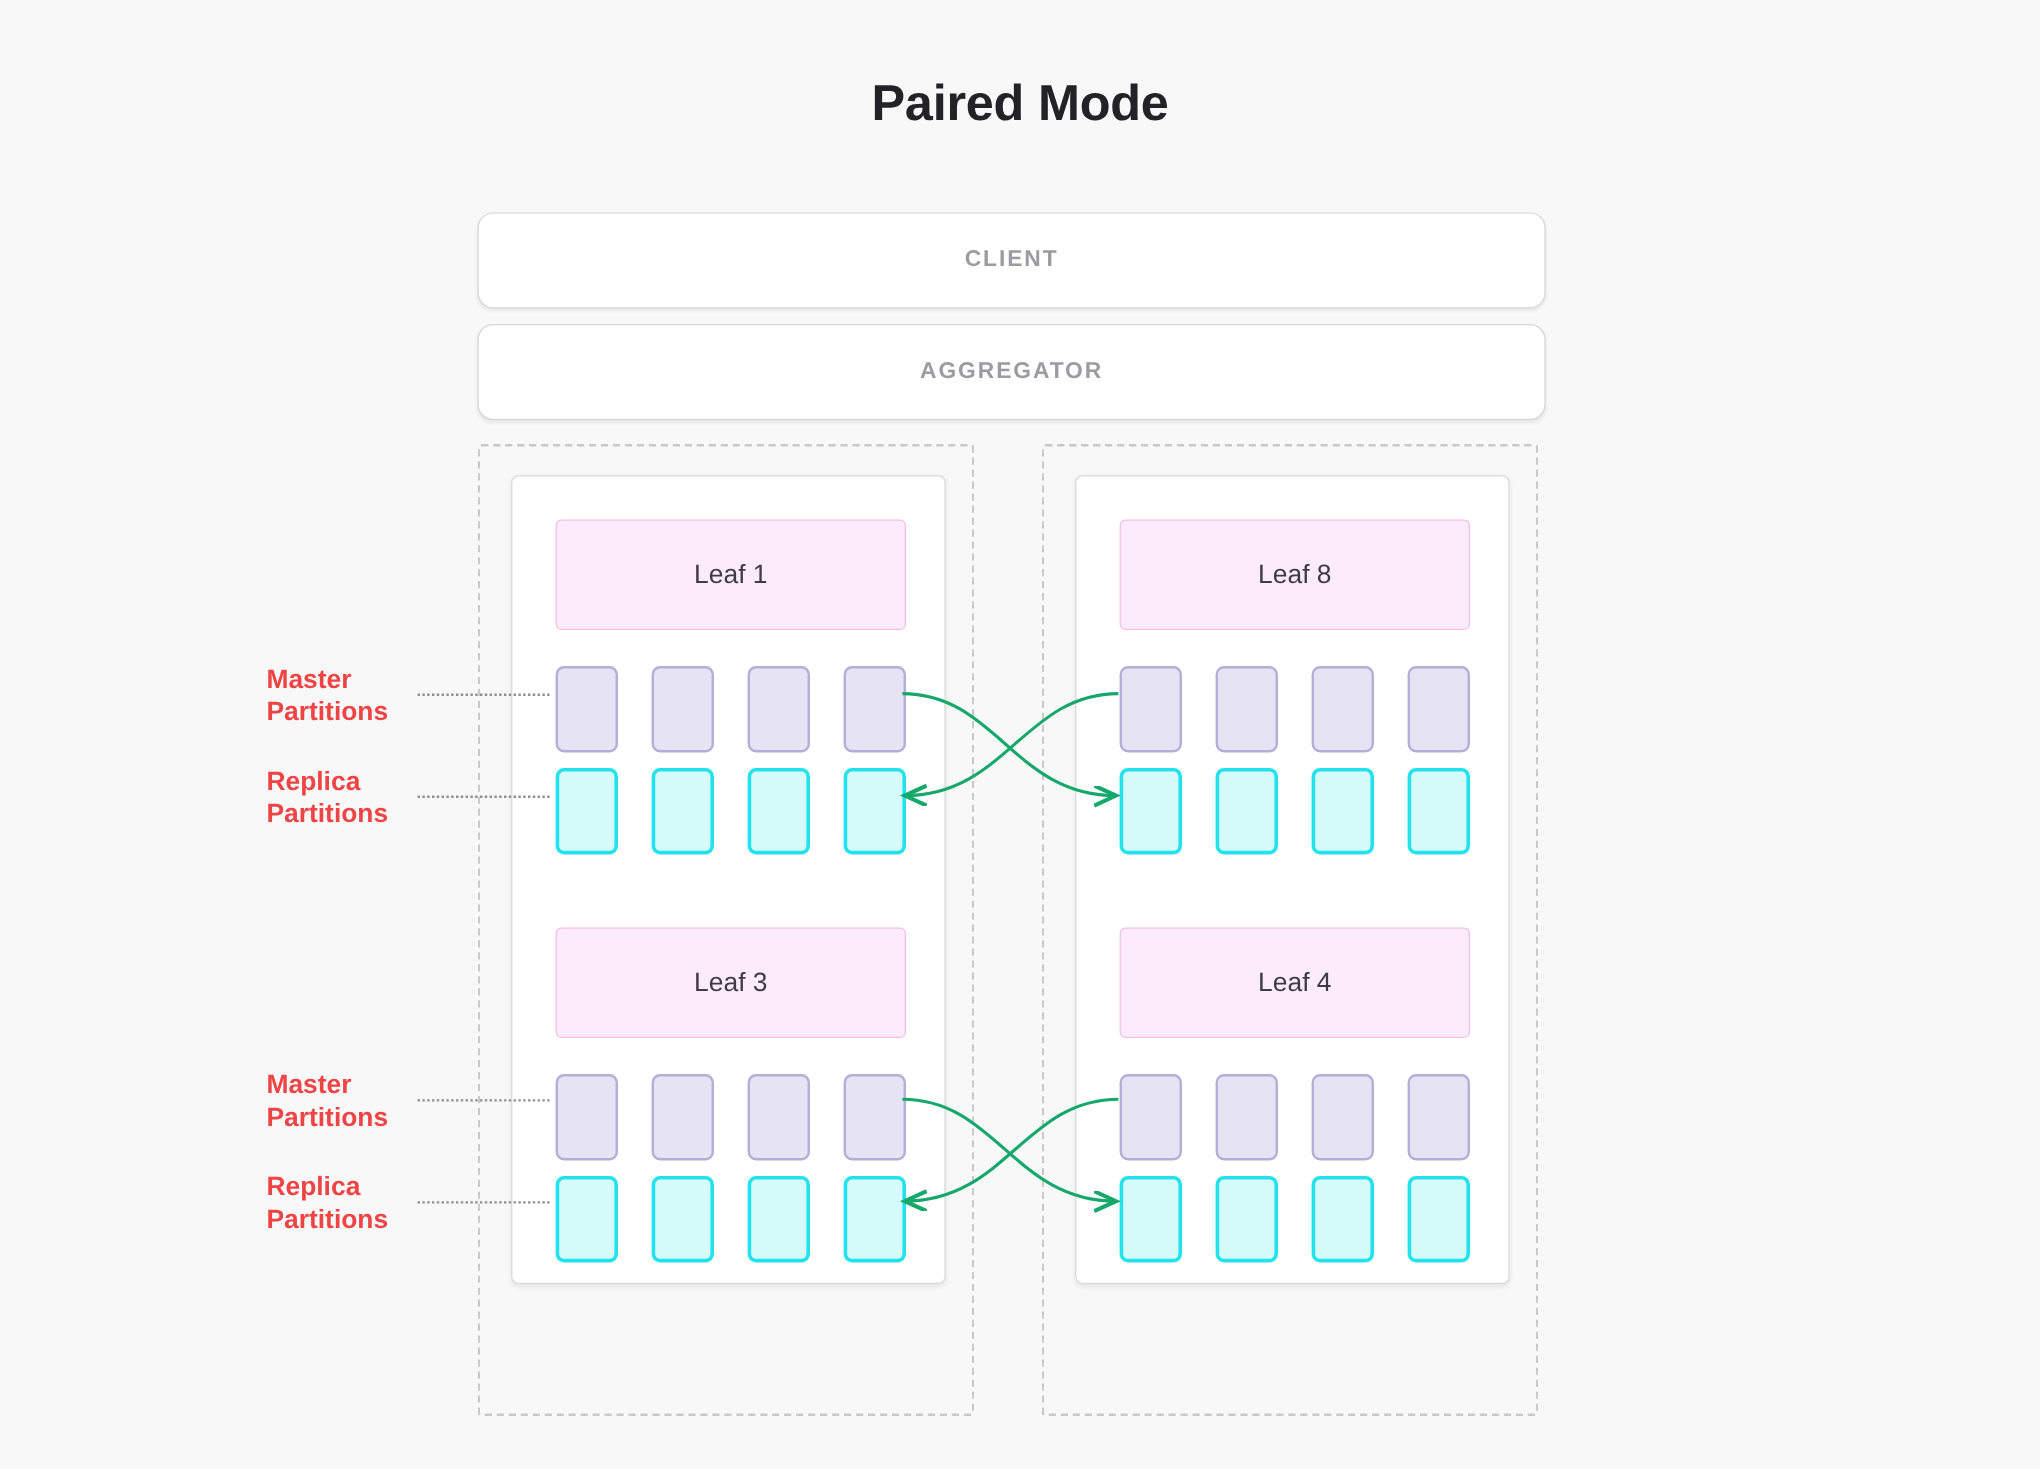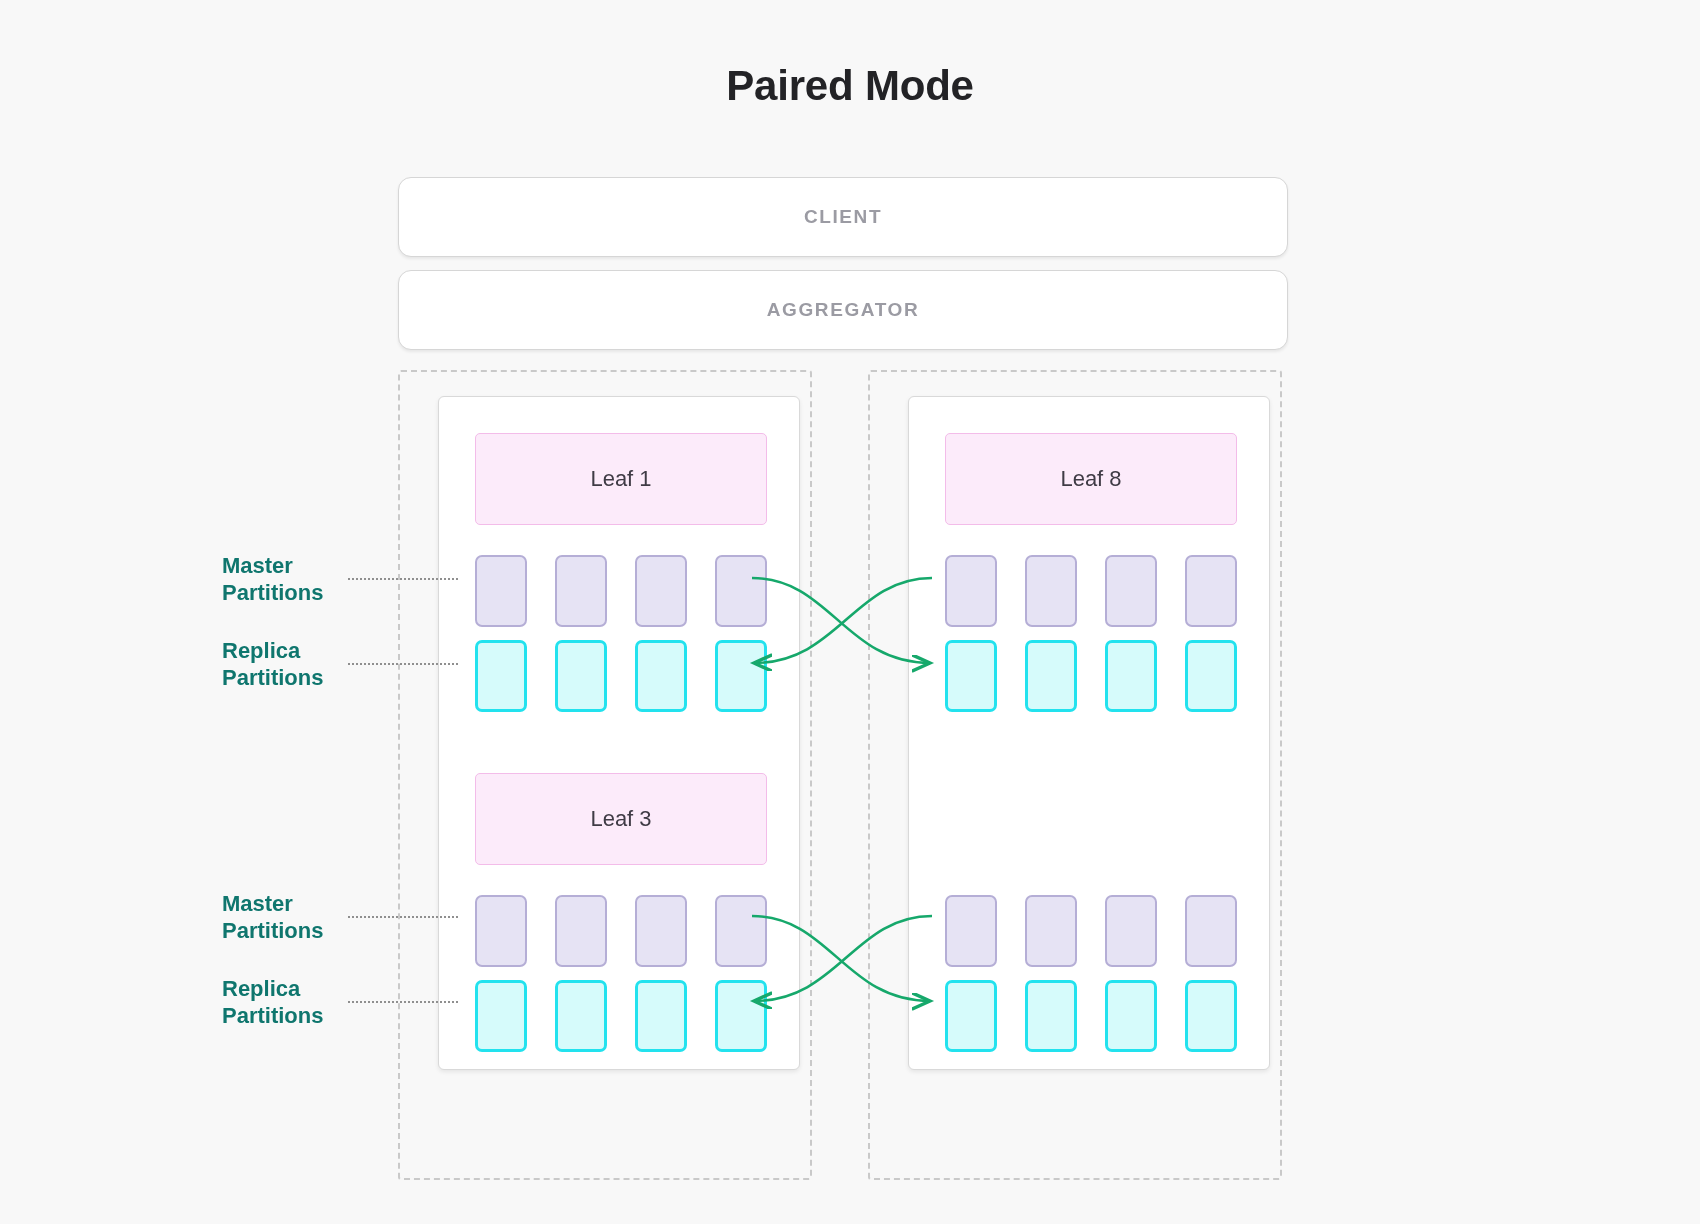"Leaf 1" .node-card { left: 38px -> 26px }
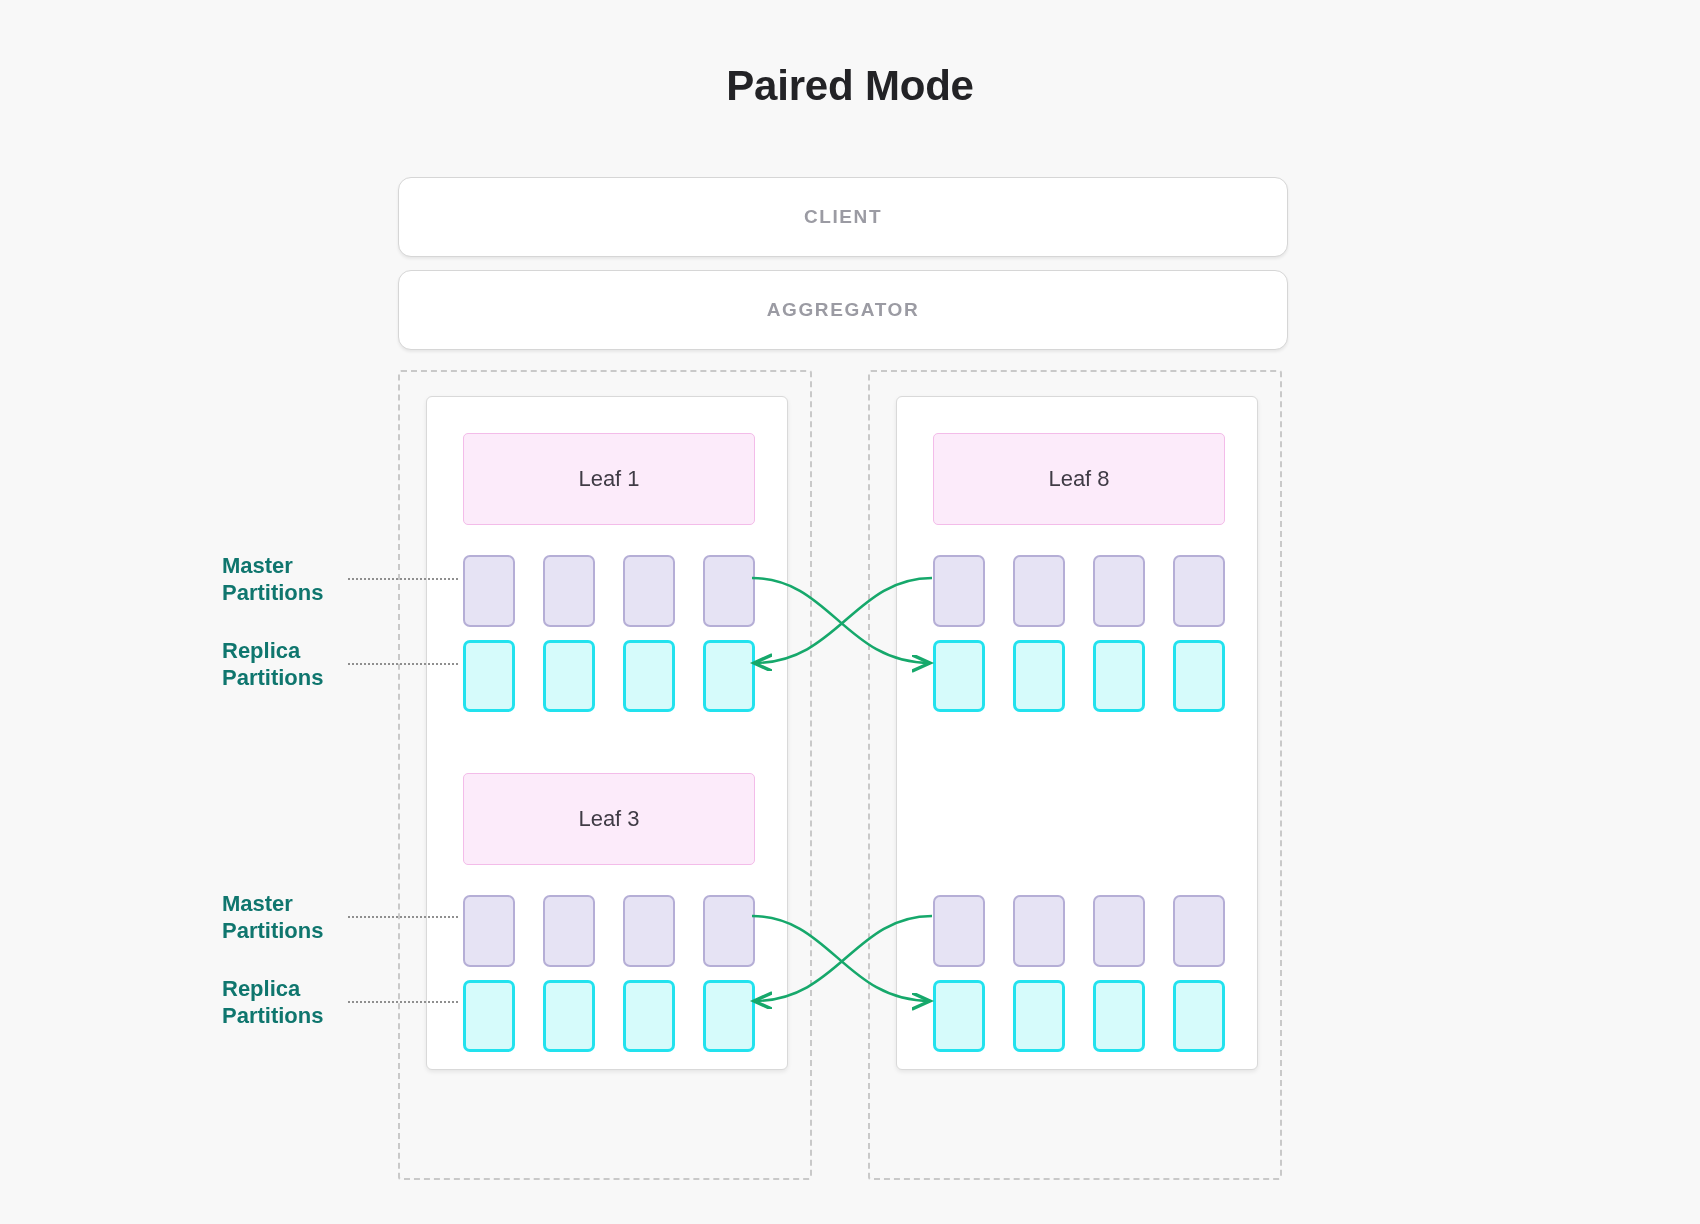"Master" .annot { color: #0f766e -> #ef4444 }
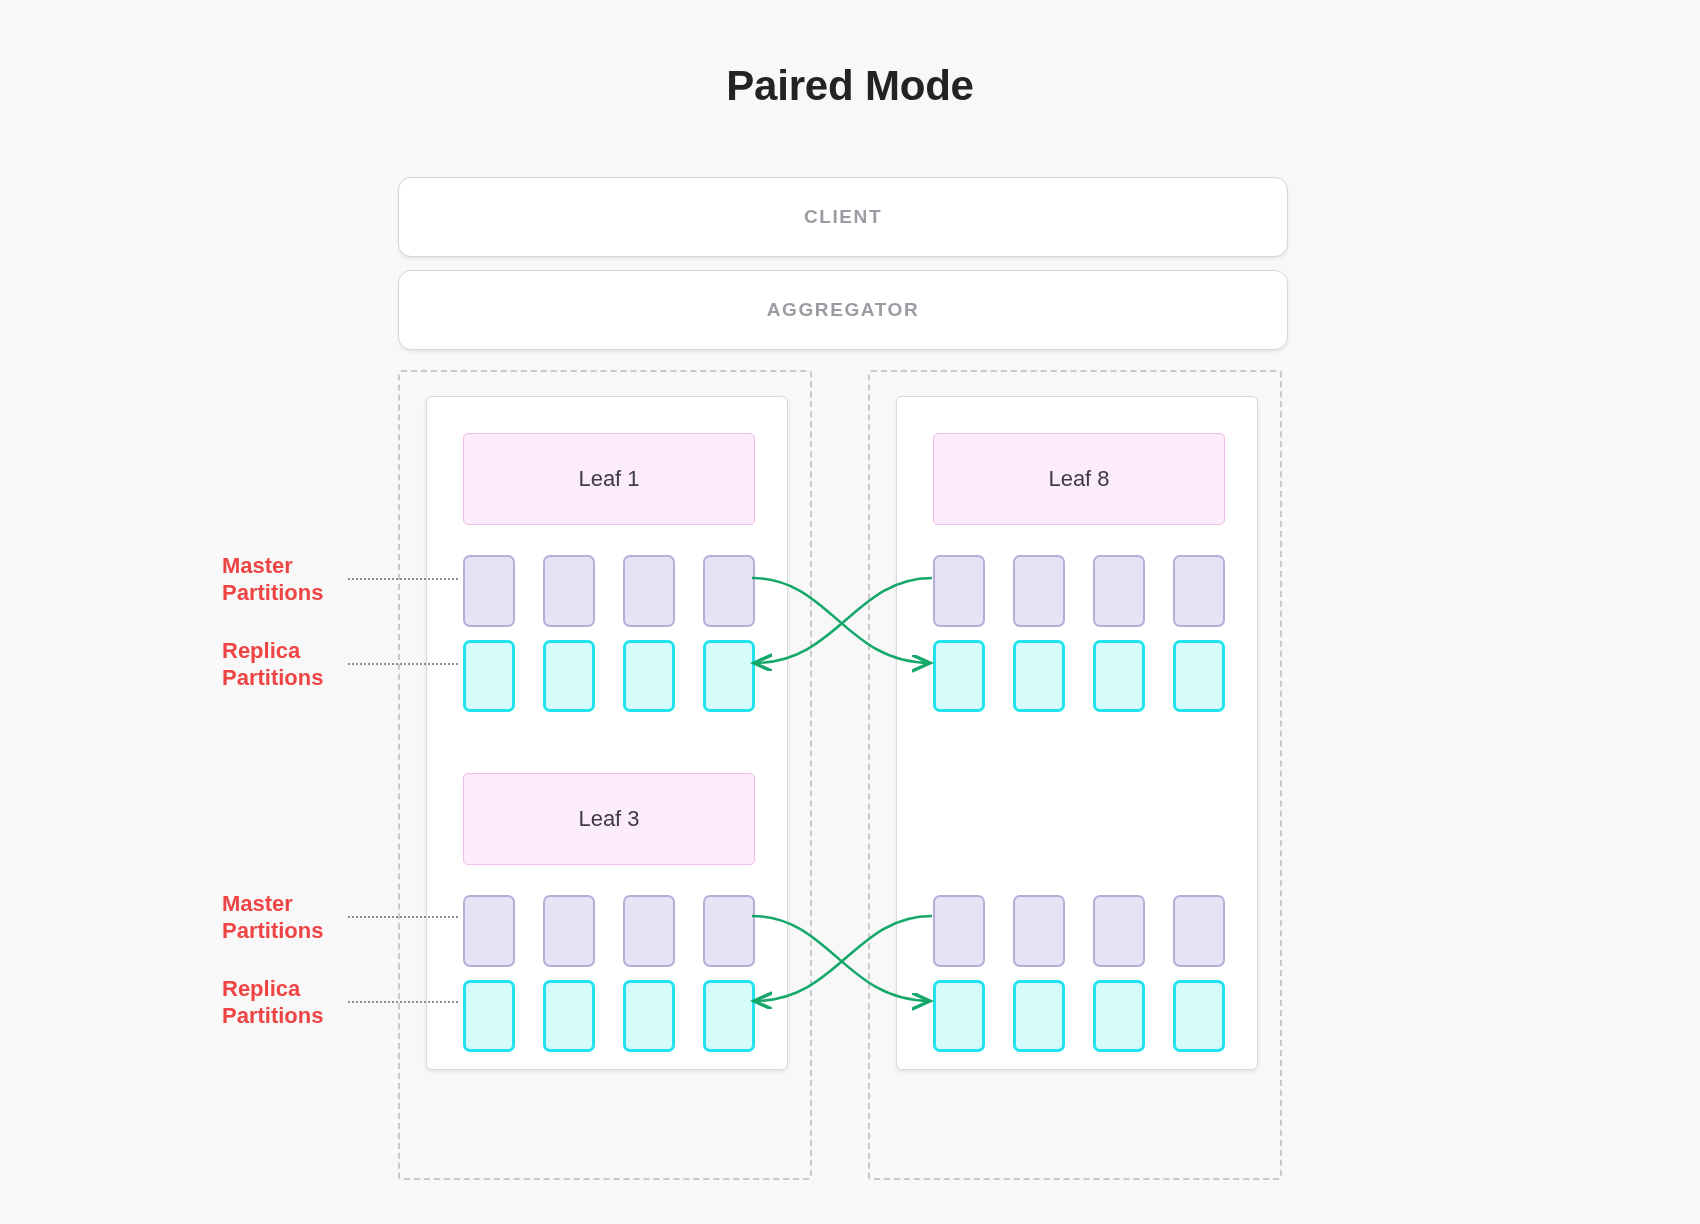"Leaf 4" div.leaf-box { html: none -> <div>Leaf 4</div> }
